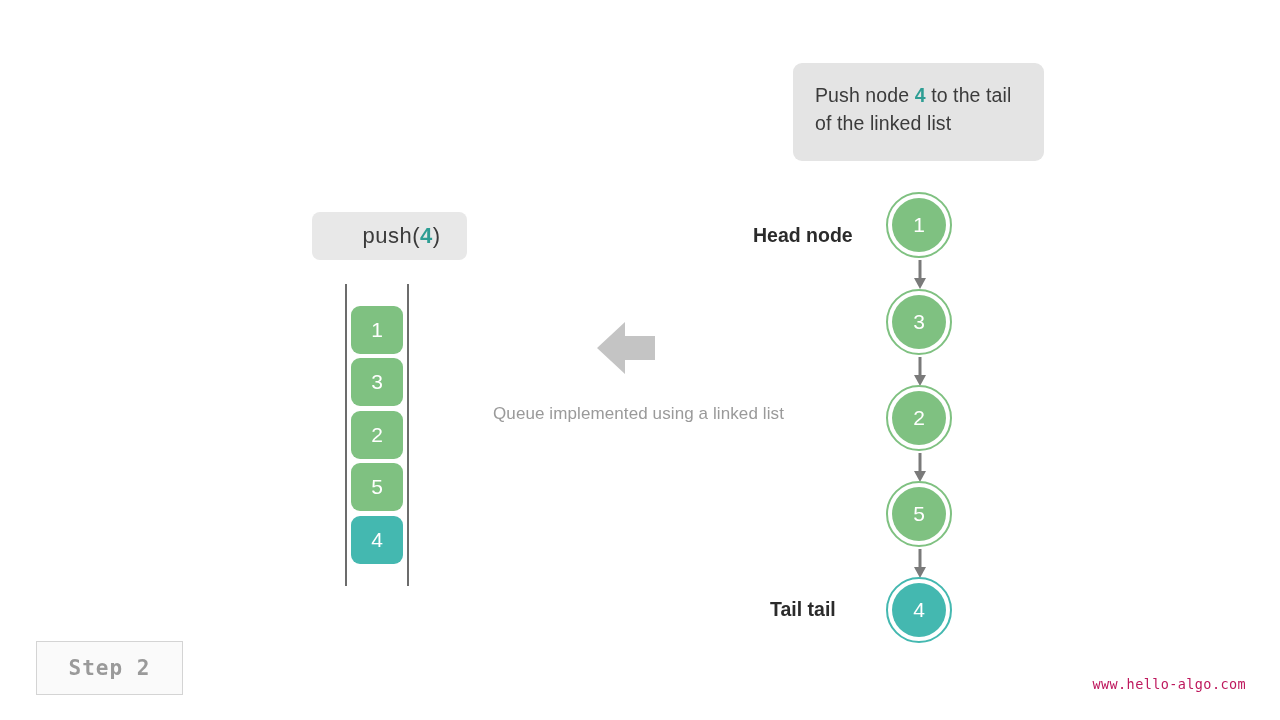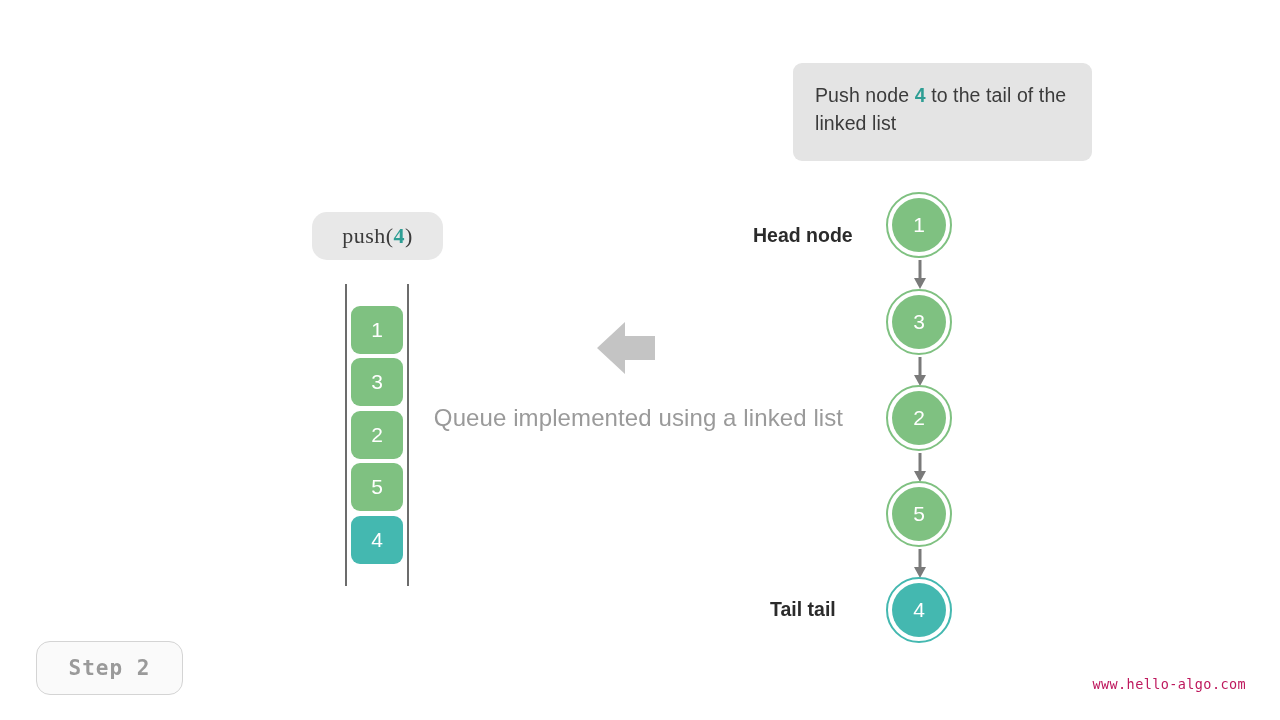"Push node 4 to the" #description-callout { width: 299px -> 251px }
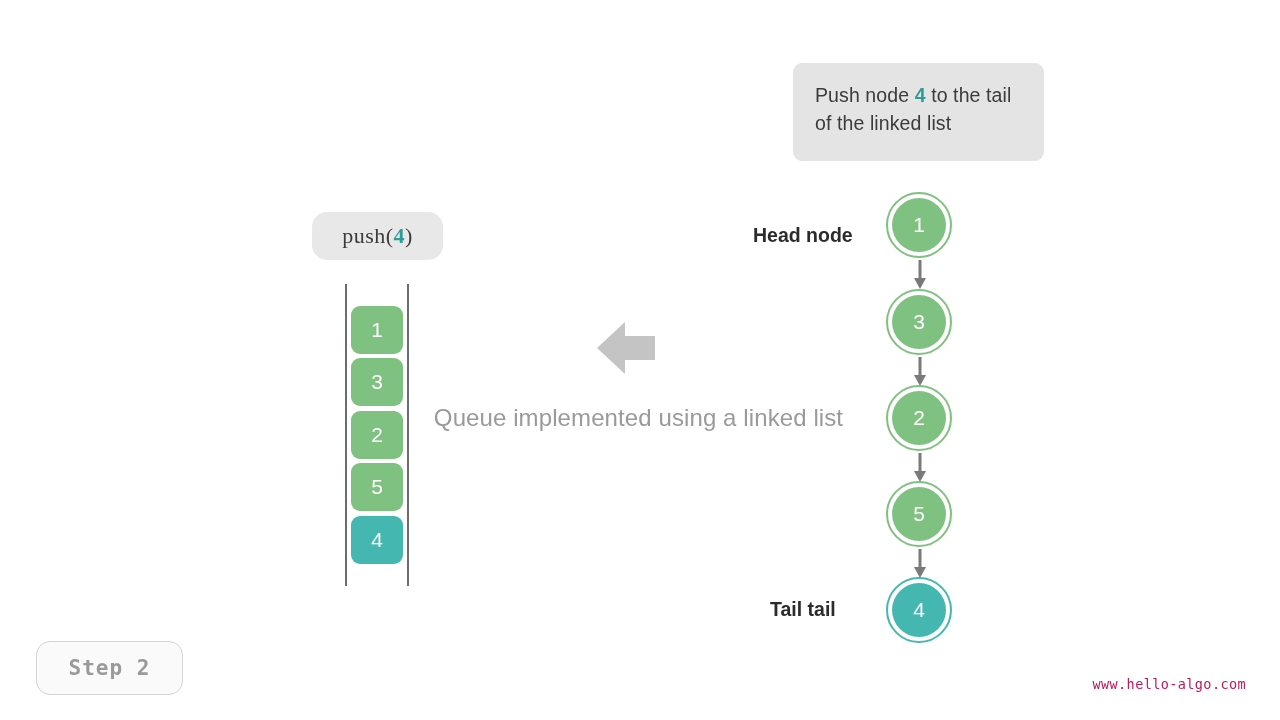"push(" #operation-label { border-radius: 15px -> 8px; font-family: Liberation Serif, serif -> Liberation Sans, sans-serif; padding-left: none -> 24px }
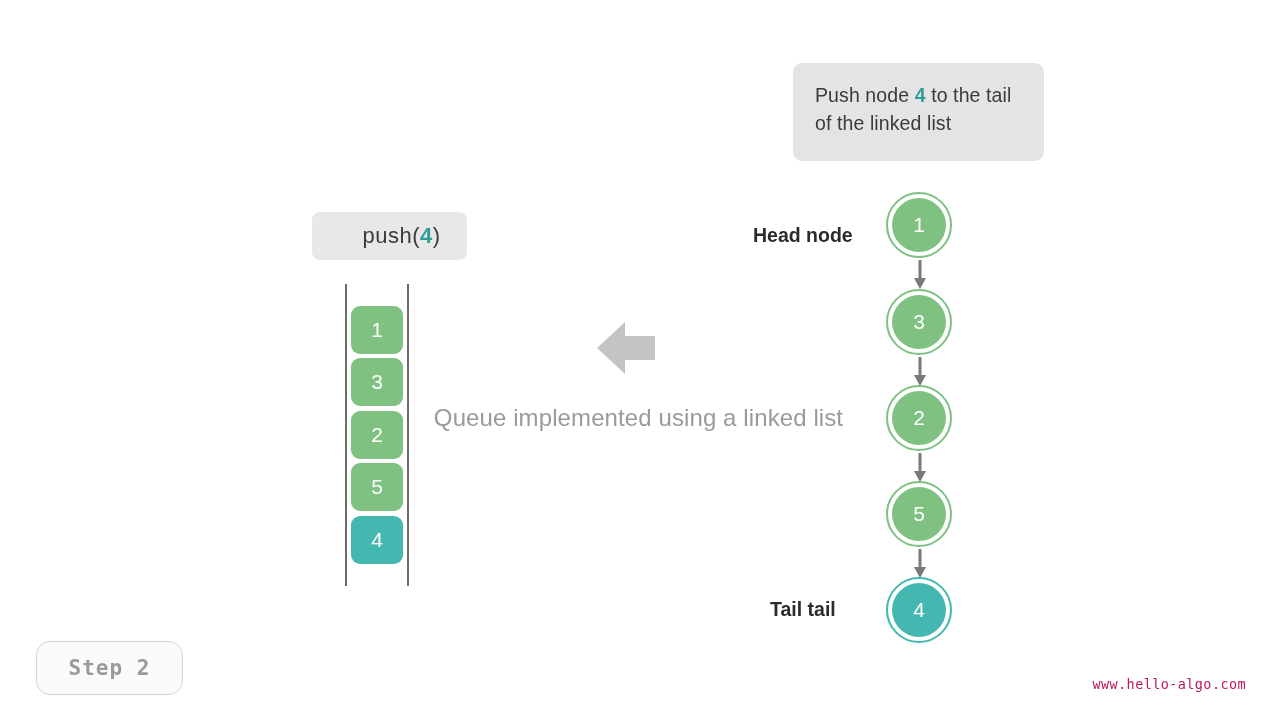"Queue implemented using a linked" #structure-caption { font-size: 24px -> 17px }
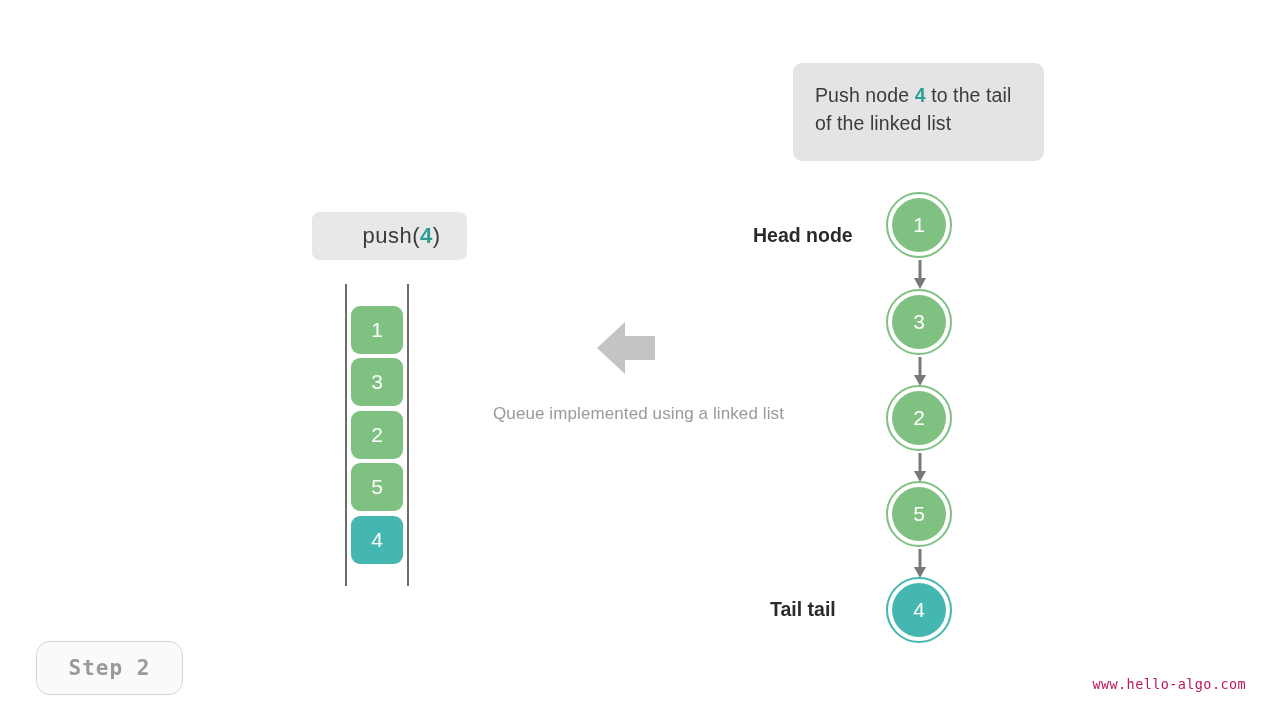"Step 2" #step-badge { border-radius: 14px -> 0 }
